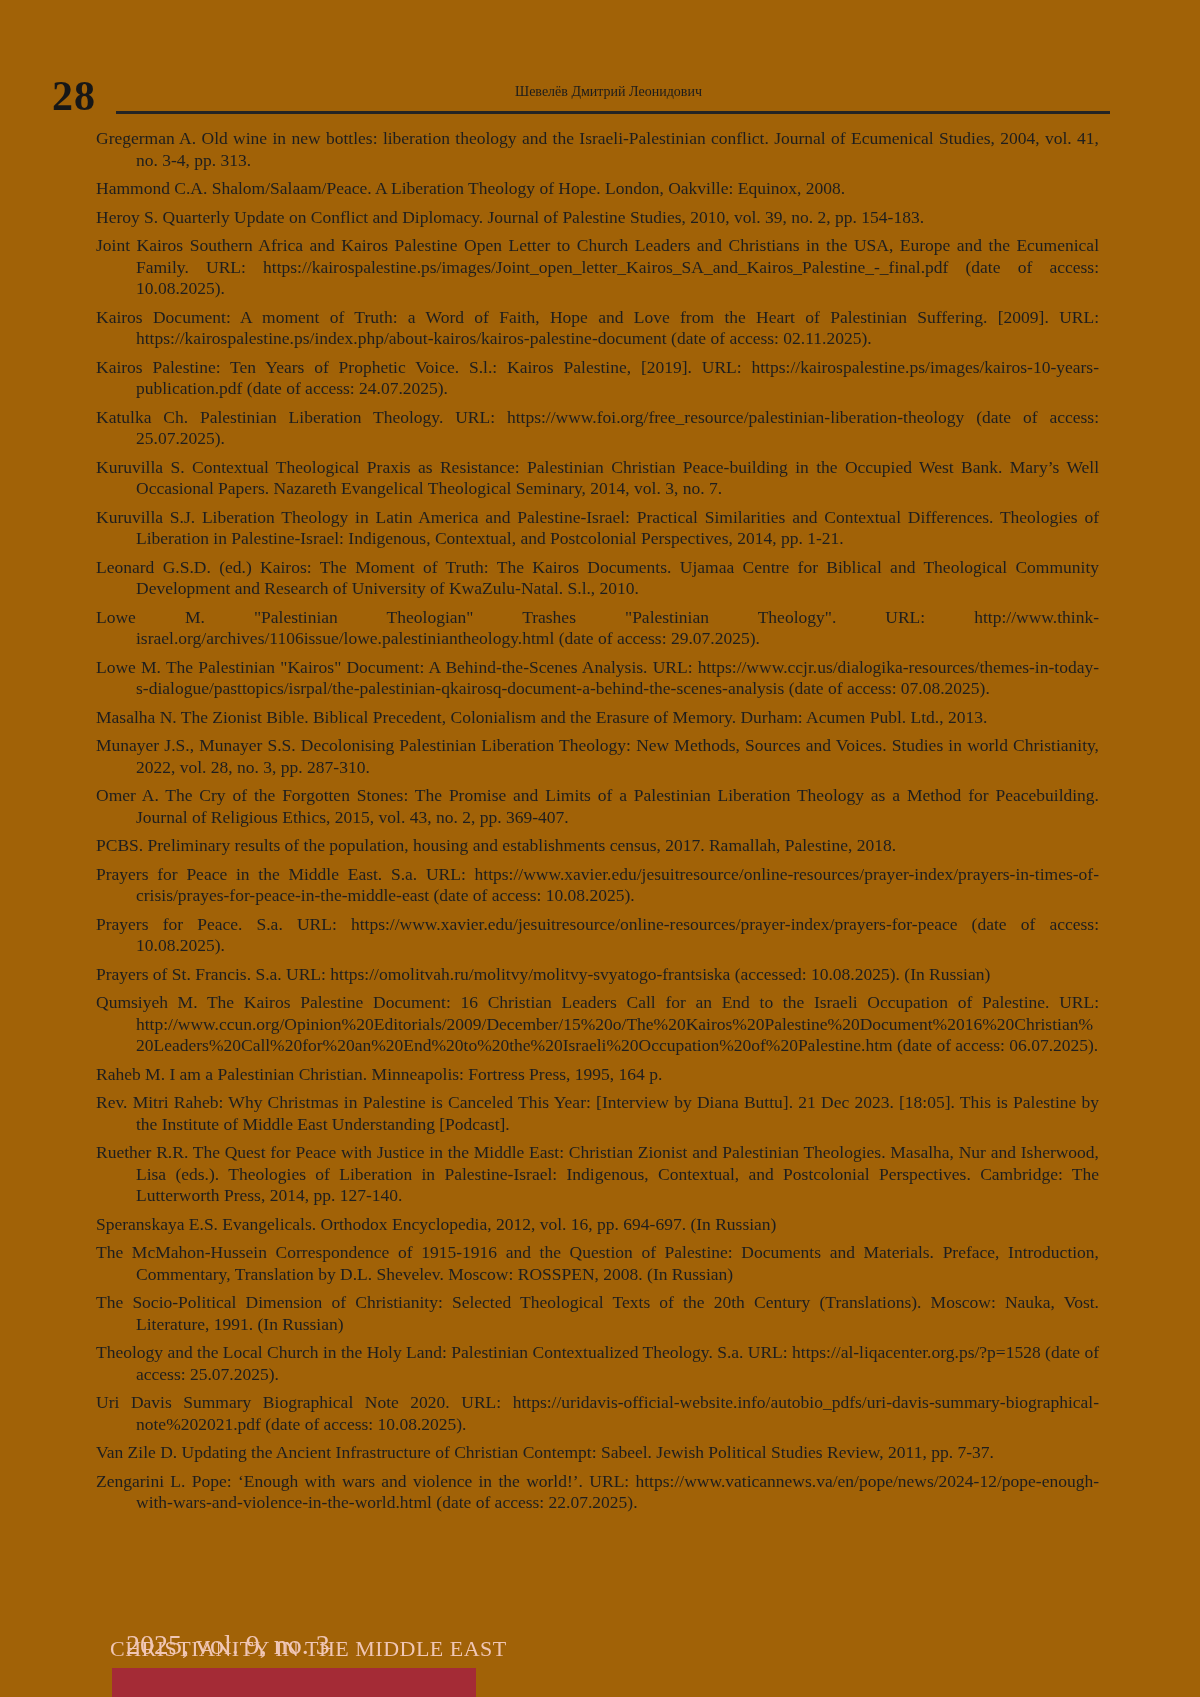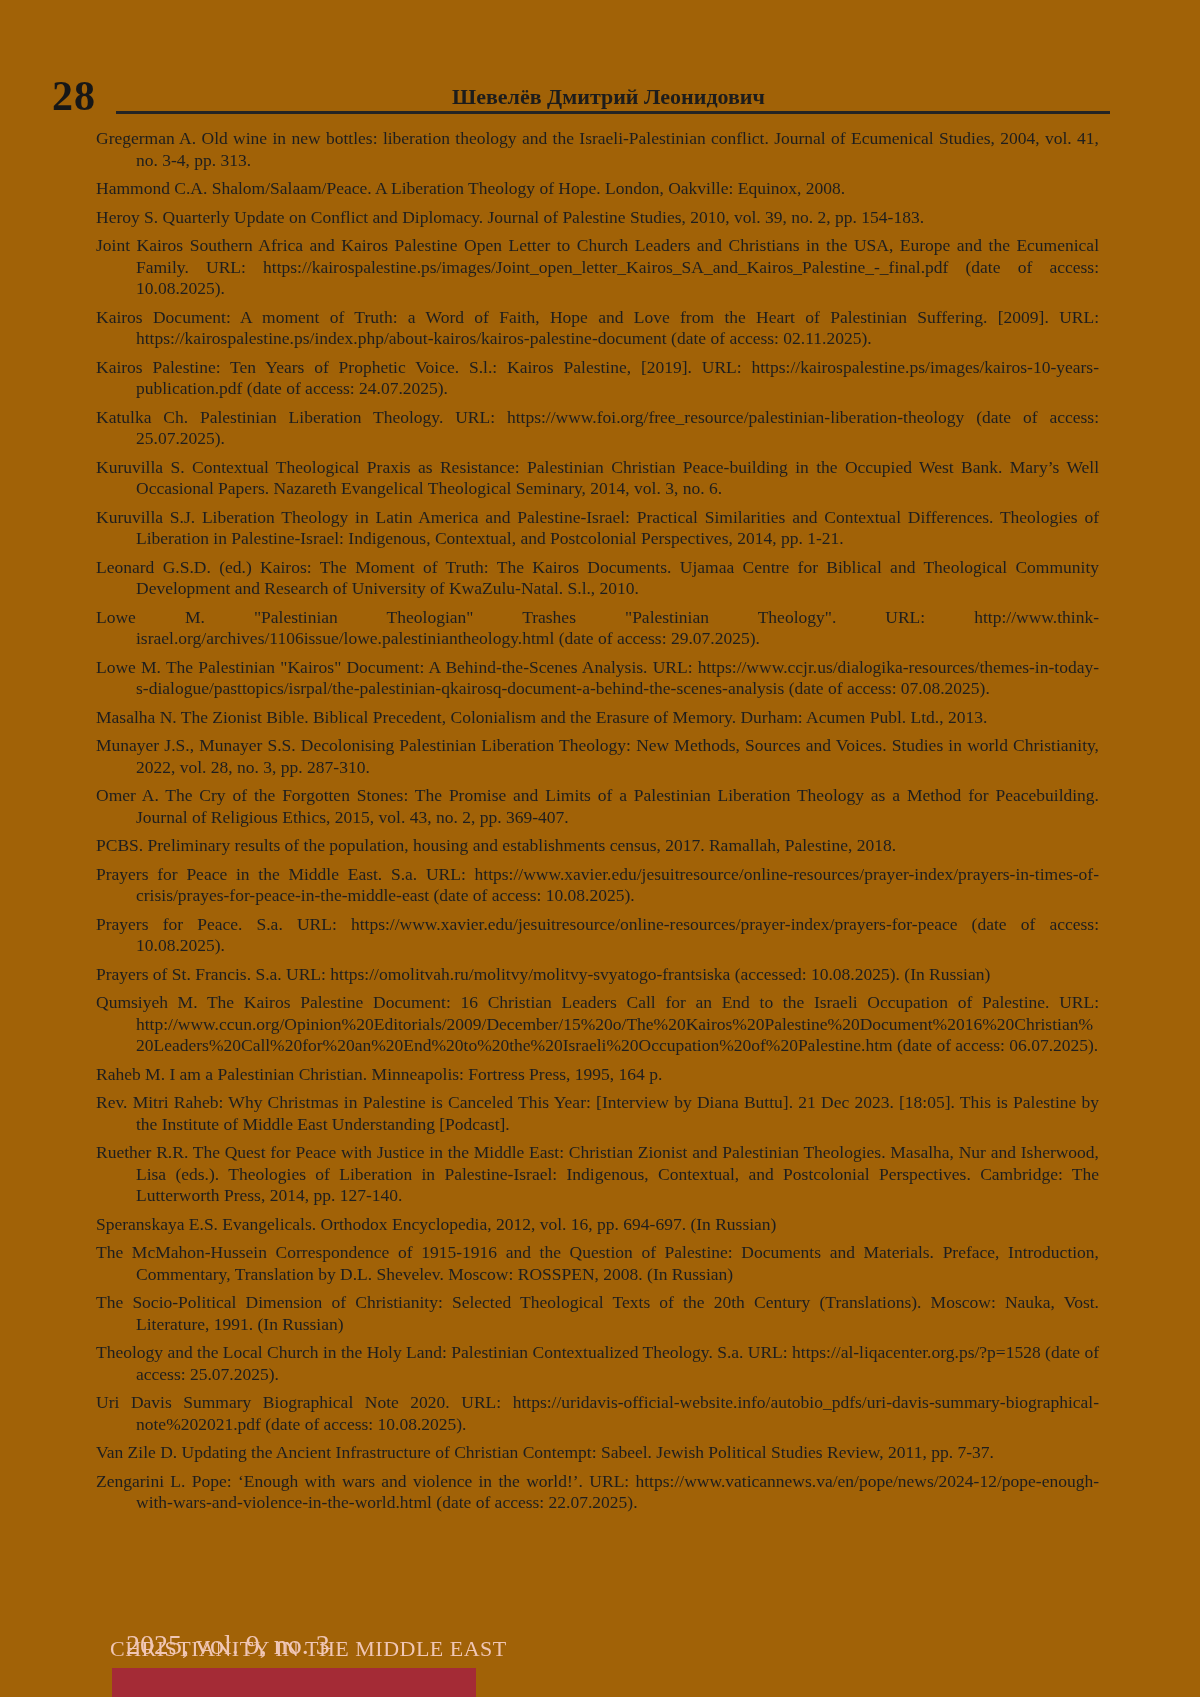"Шевелёв Дмитрий Леонидович" .running-head { font-size: 22px -> 14px; font-weight: bold -> none }
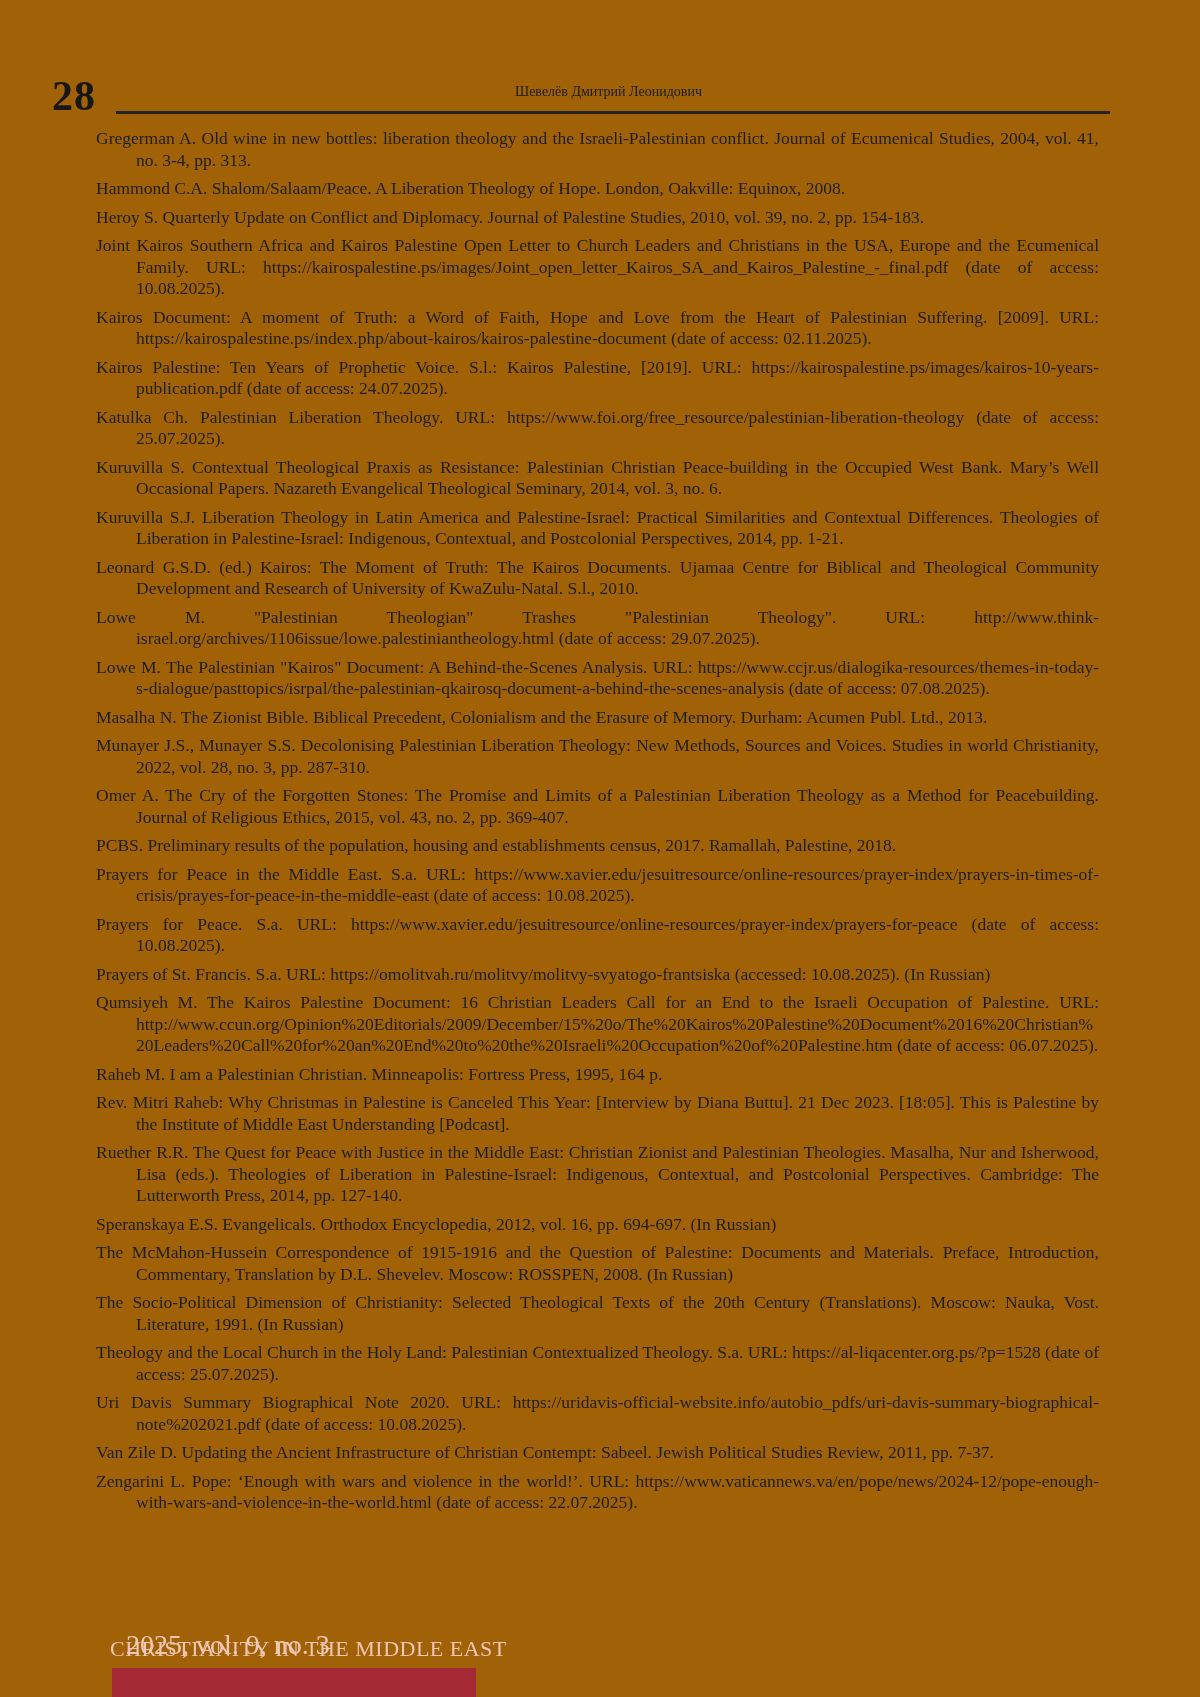"Kuruvilla S. Contextual Theological" p.ref { text: 6 -> 7 }
